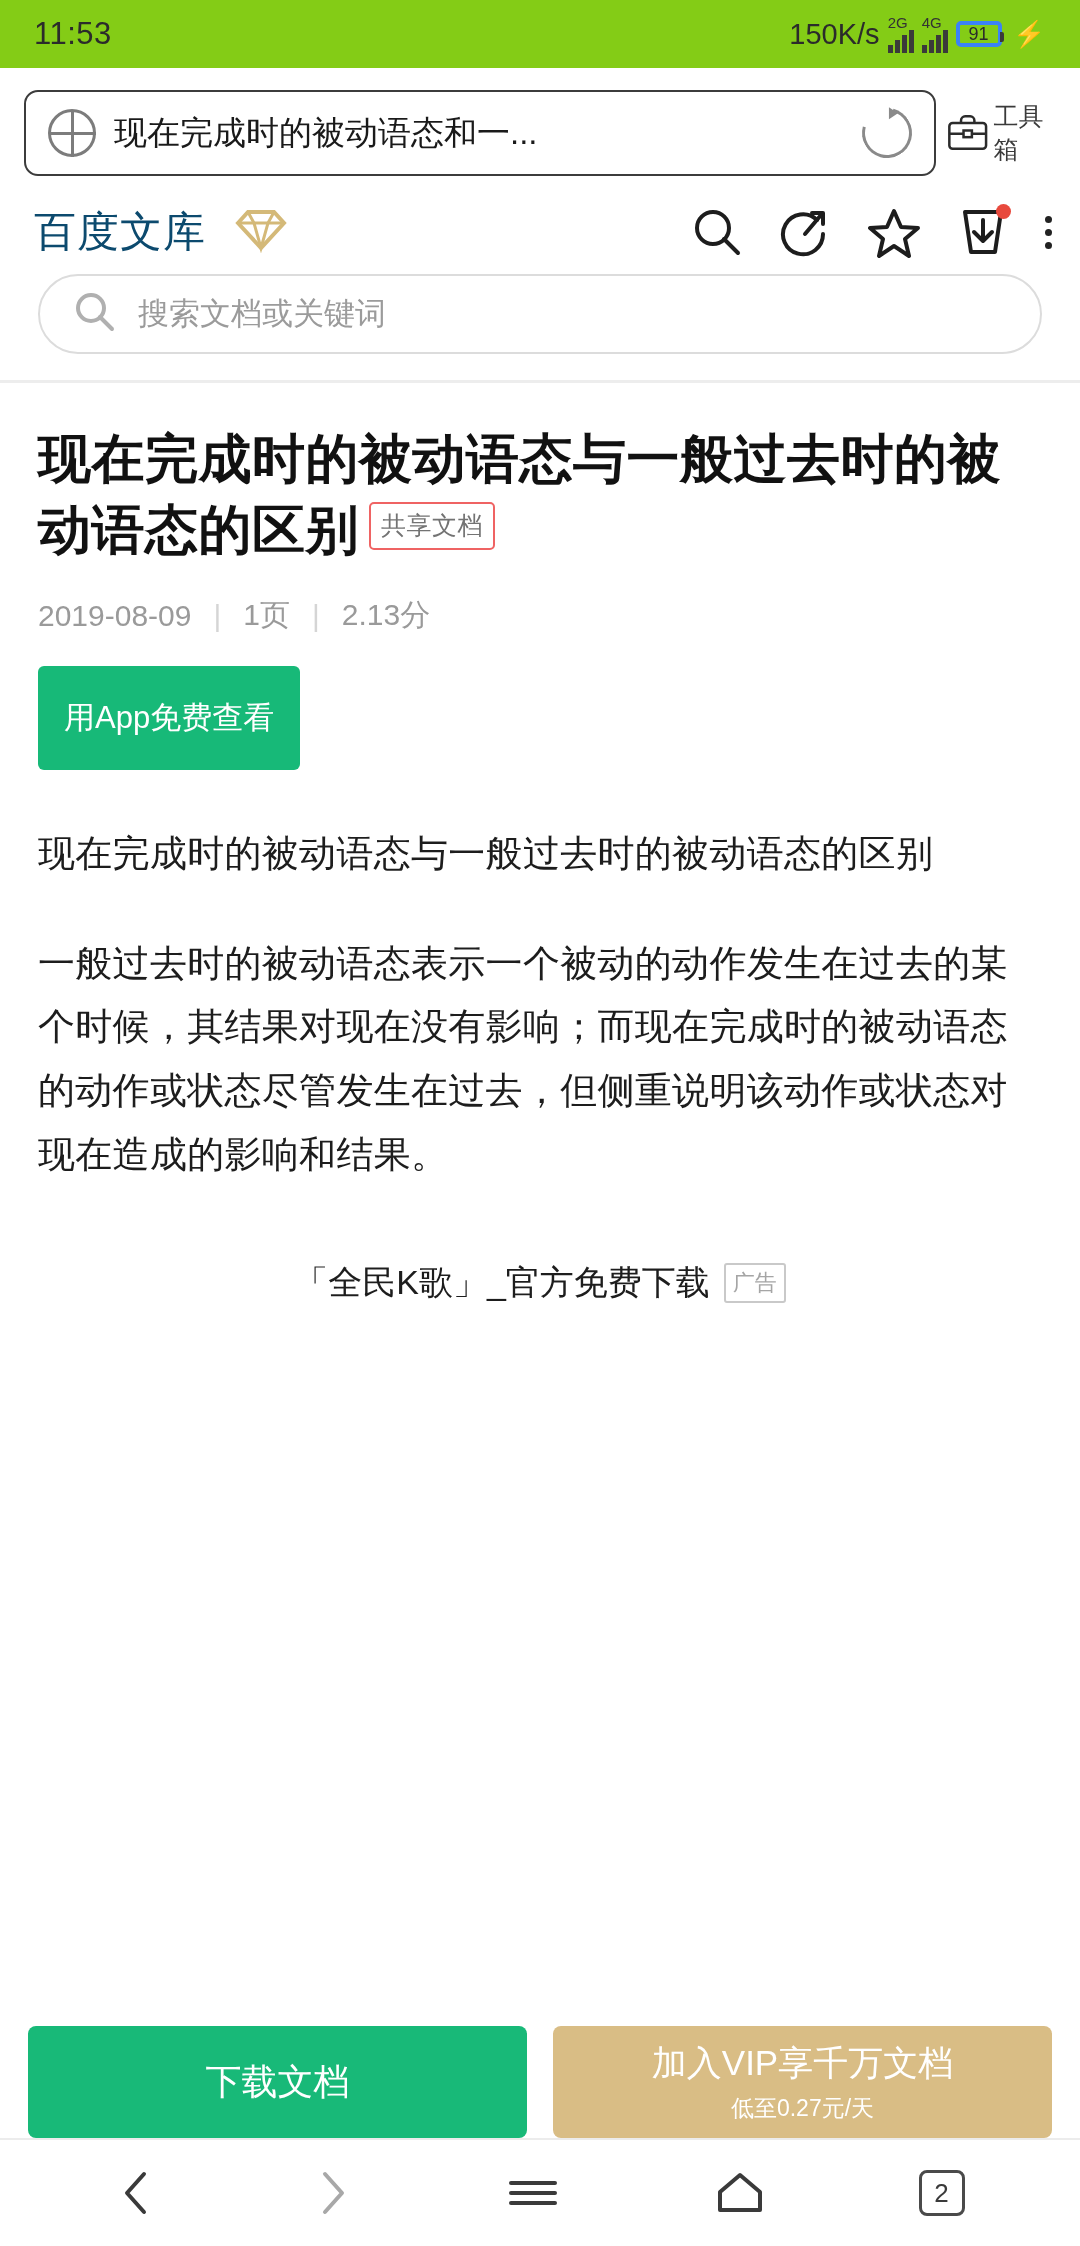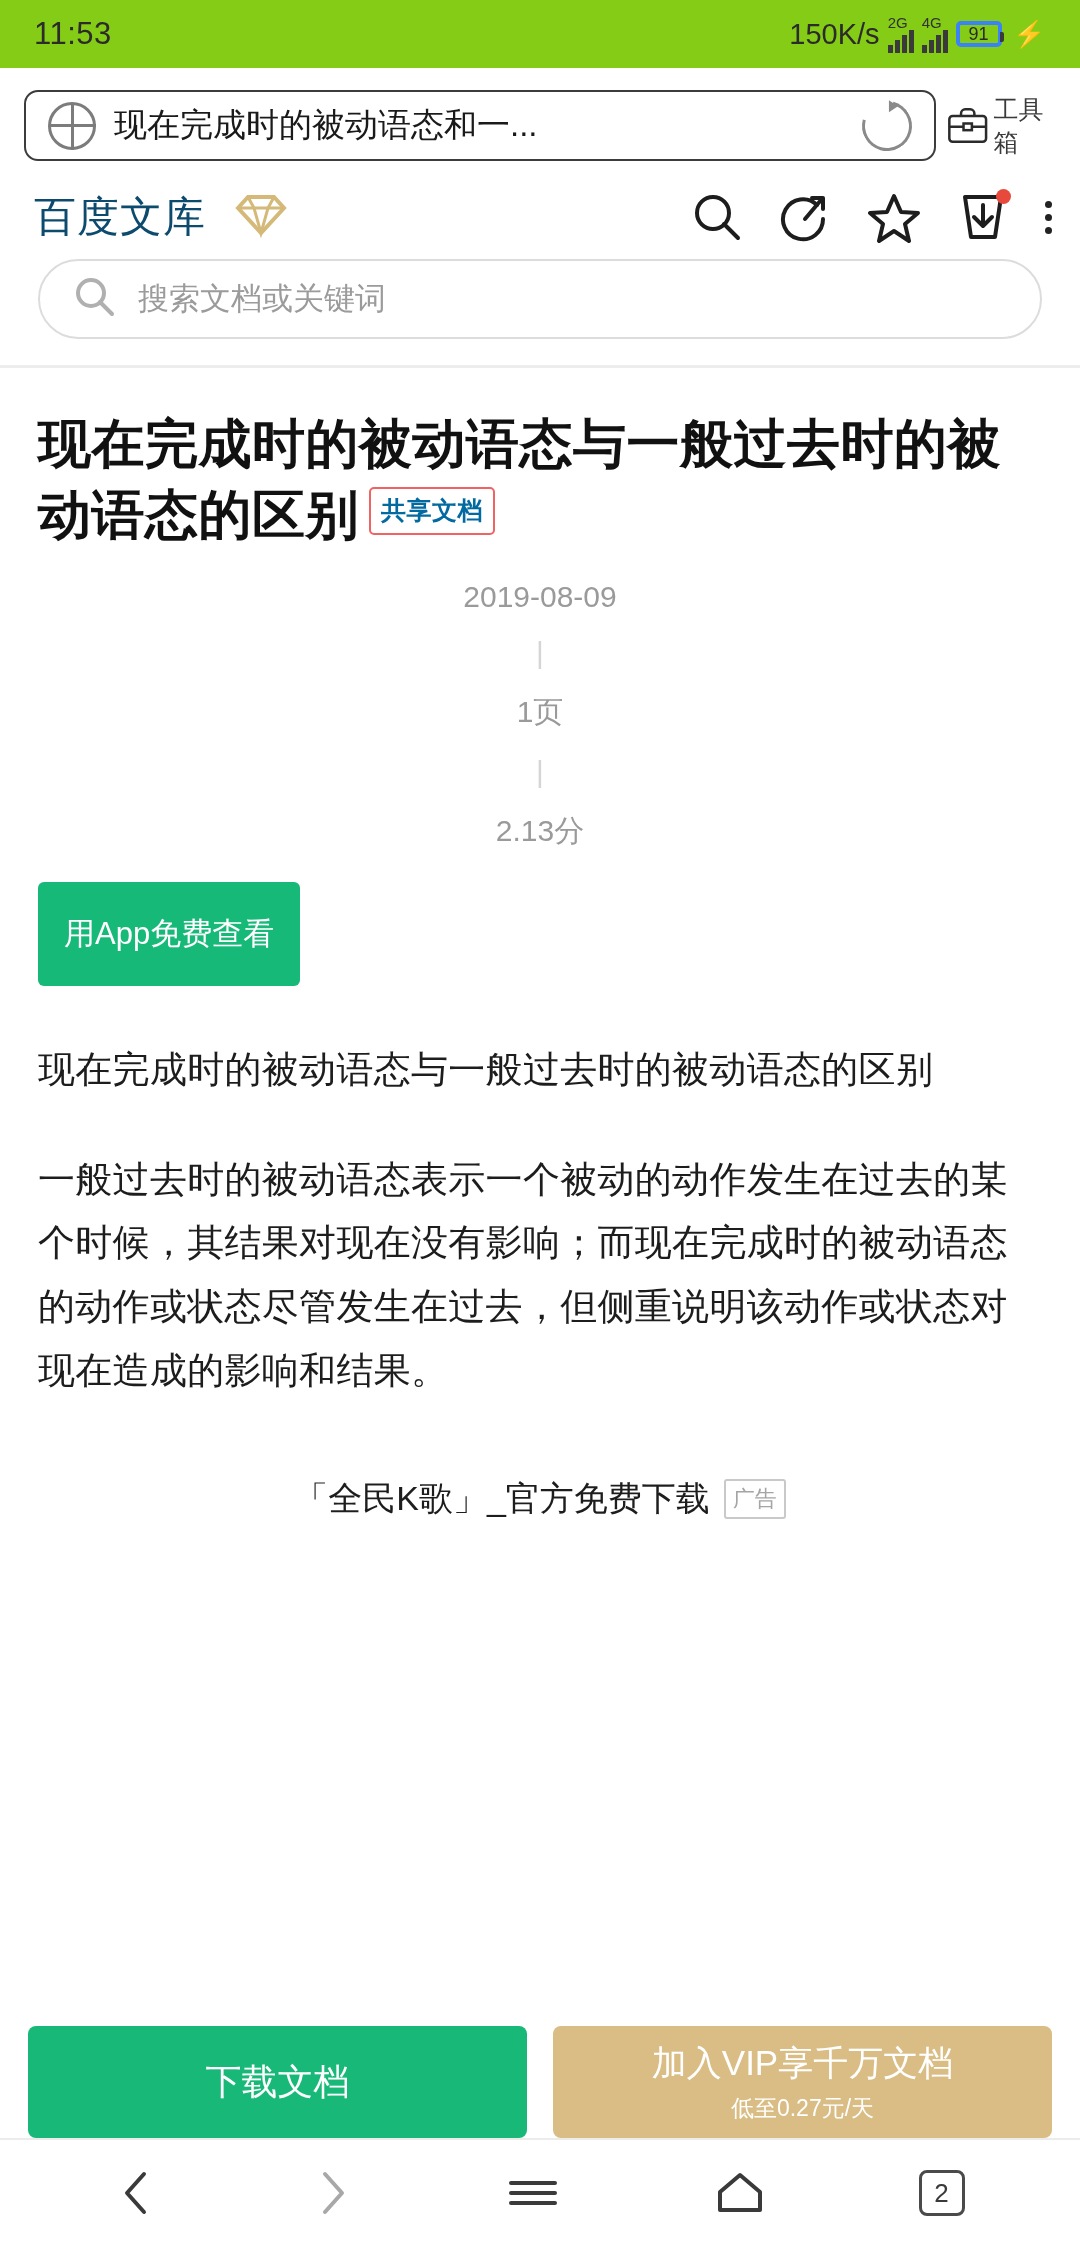"现在完成时的被动语态和一..." .urlbox { height: 71px -> 86px }
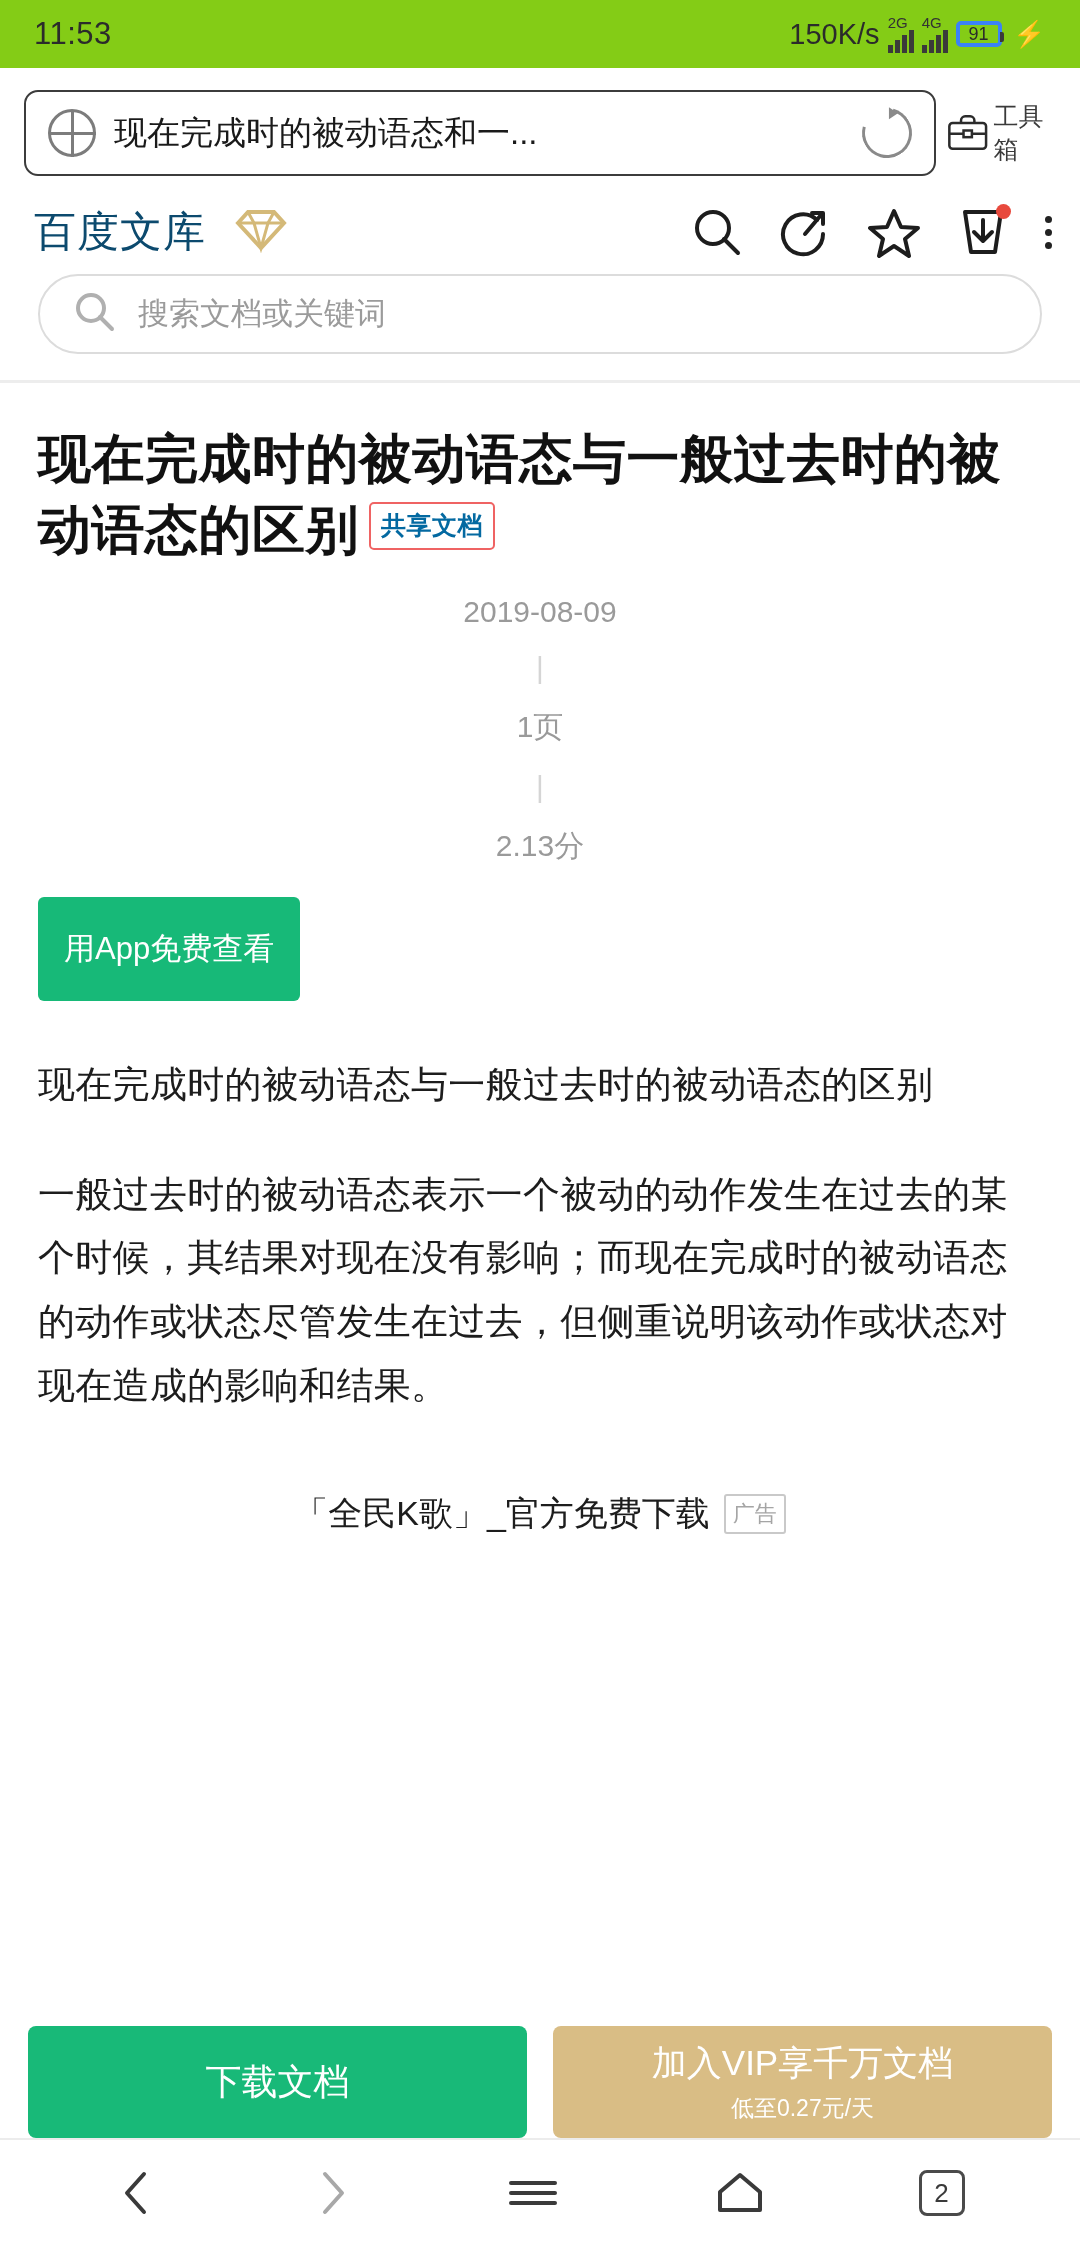"共享文档" .share-badge { color: #0369a1 -> #737373; font-weight: bold -> normal }
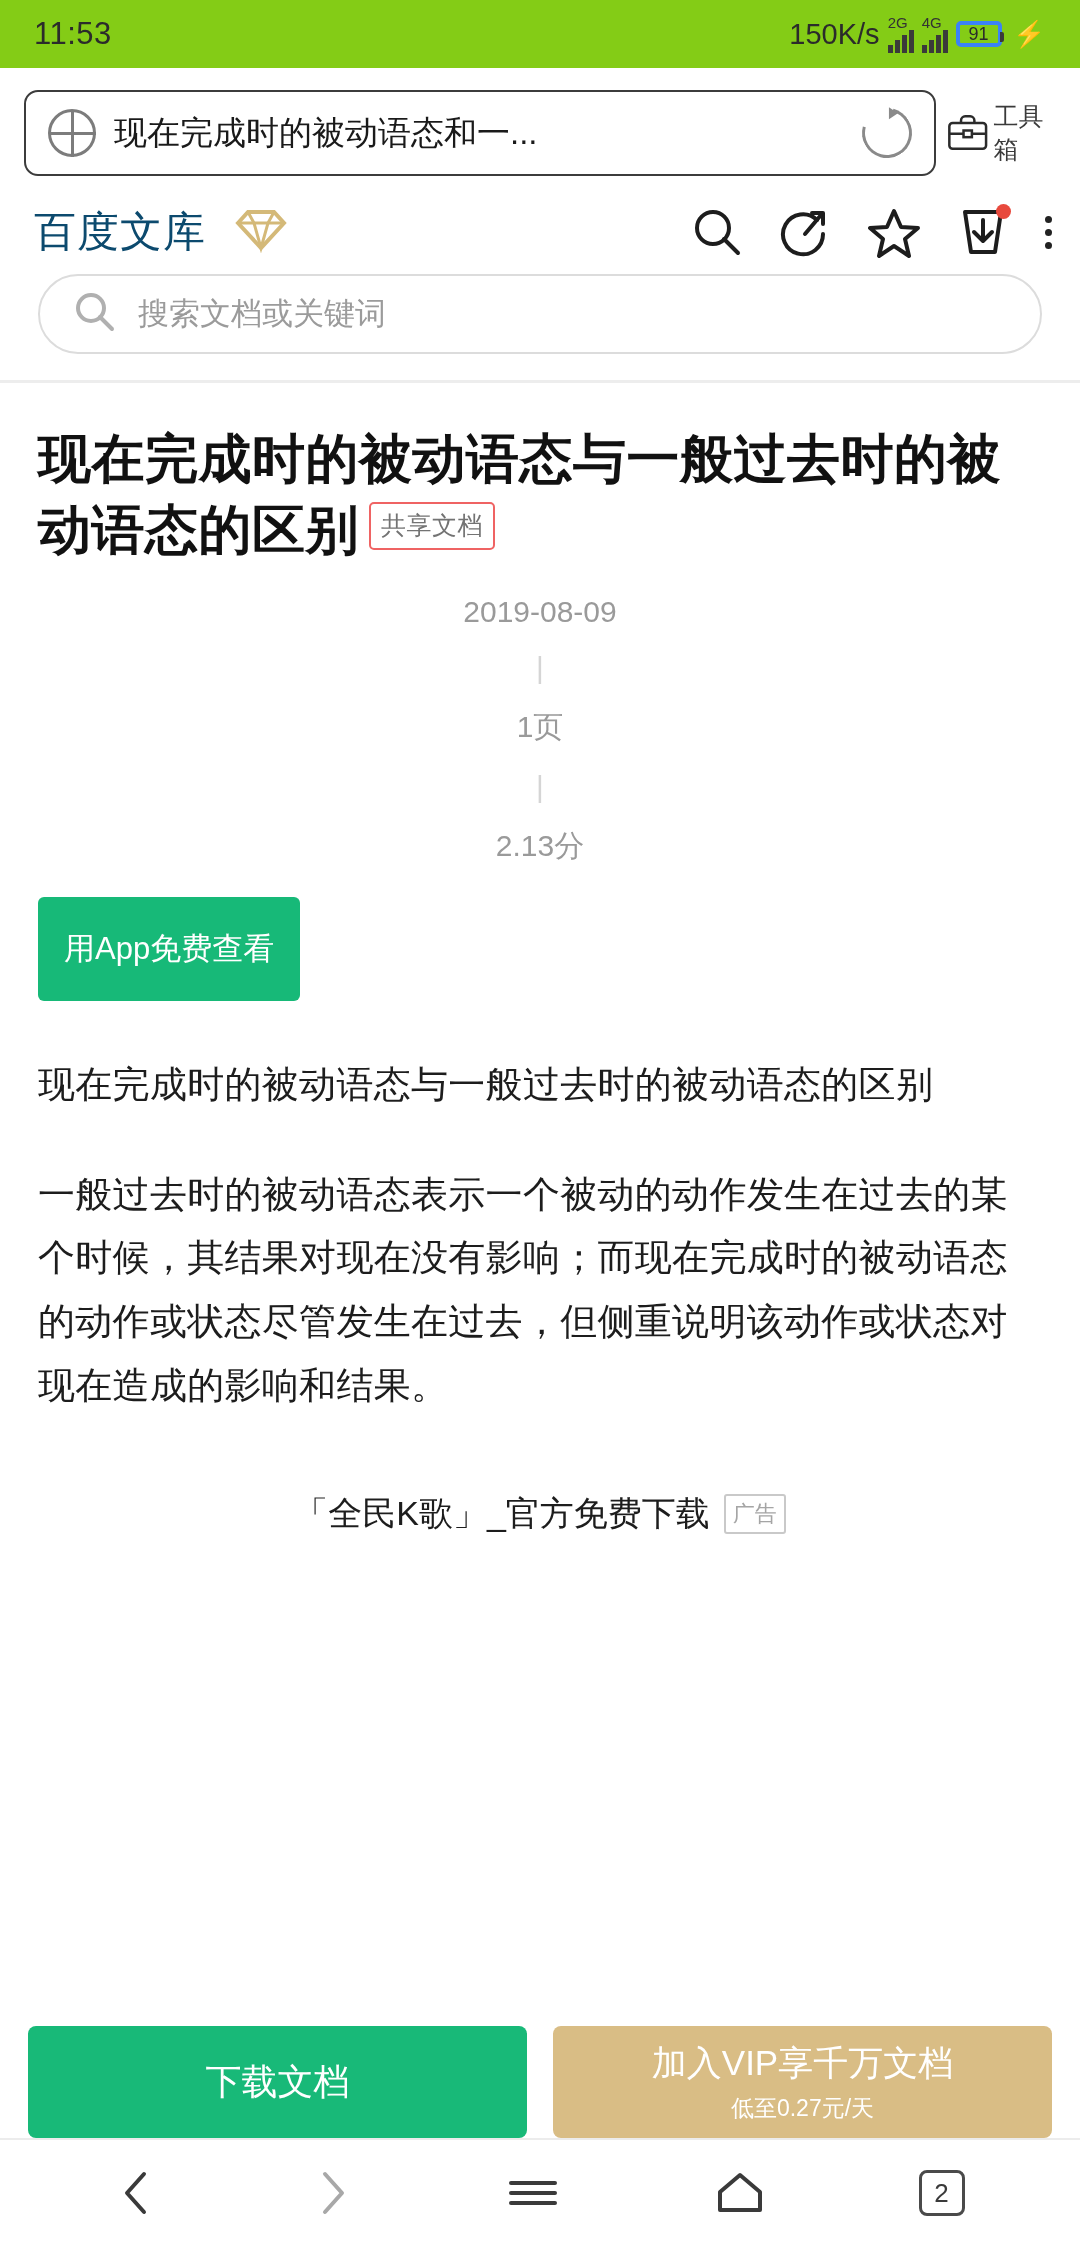"2019-08-09" .meta { flex-direction: column -> none }
